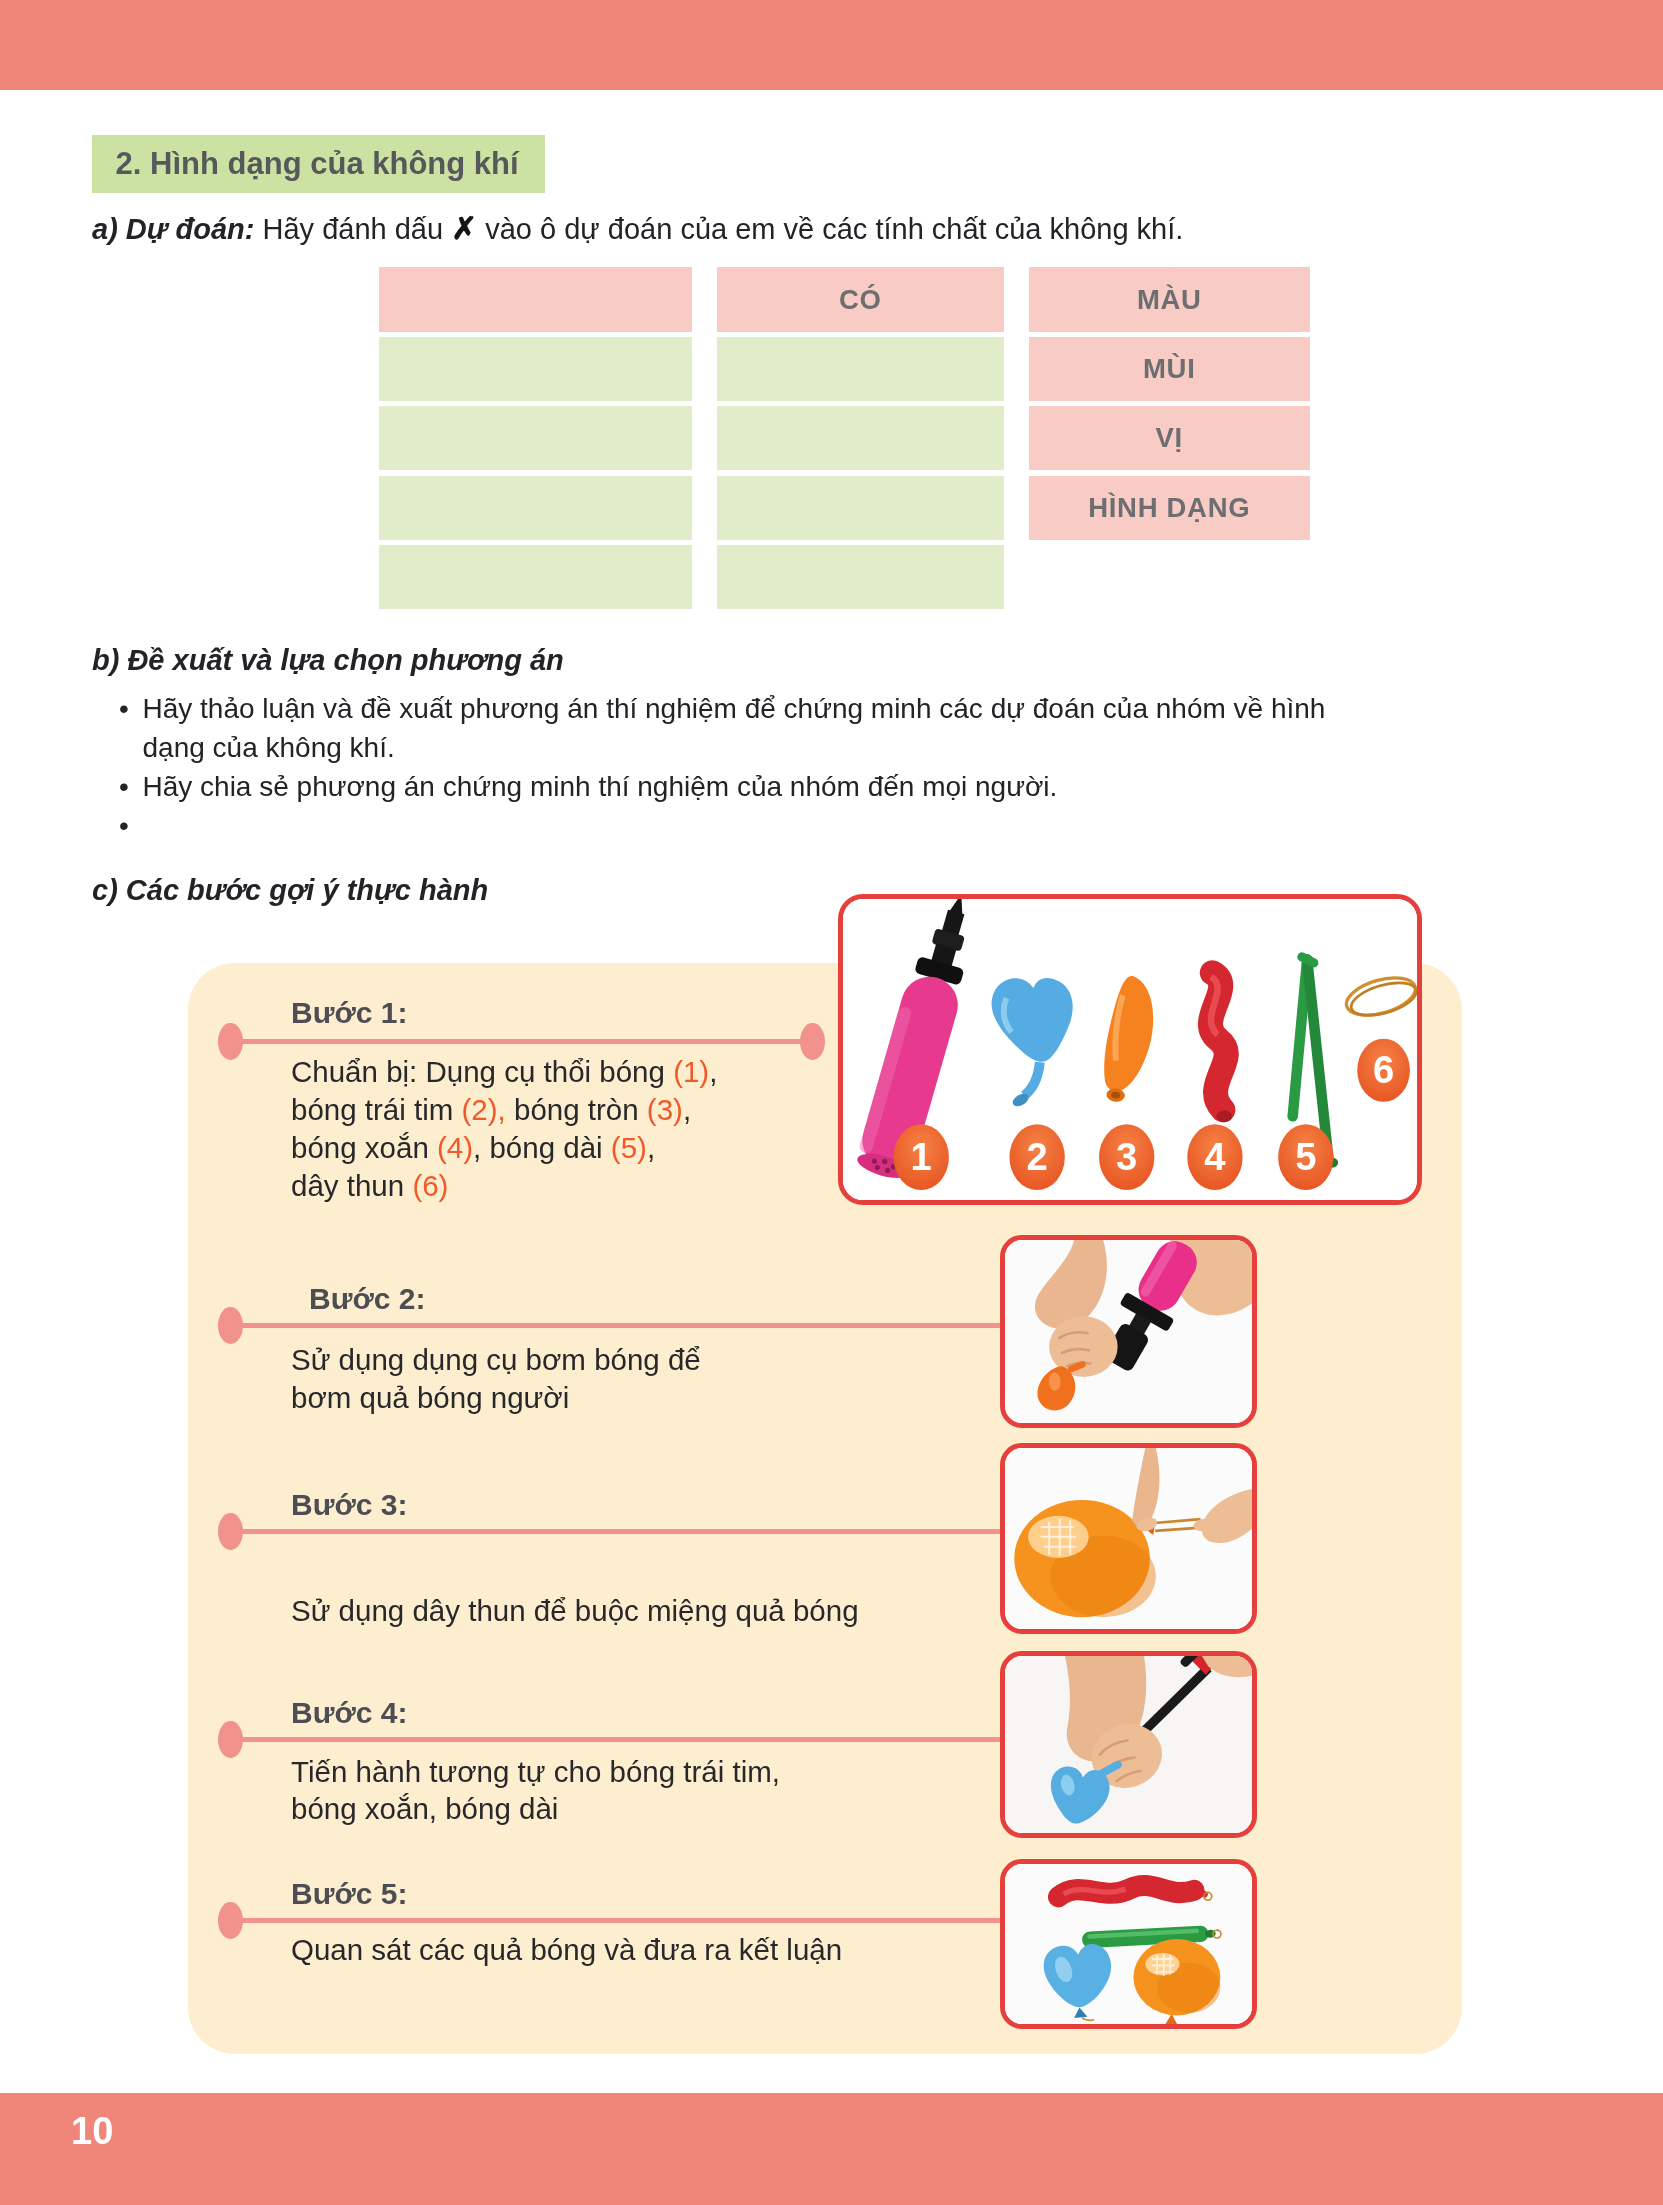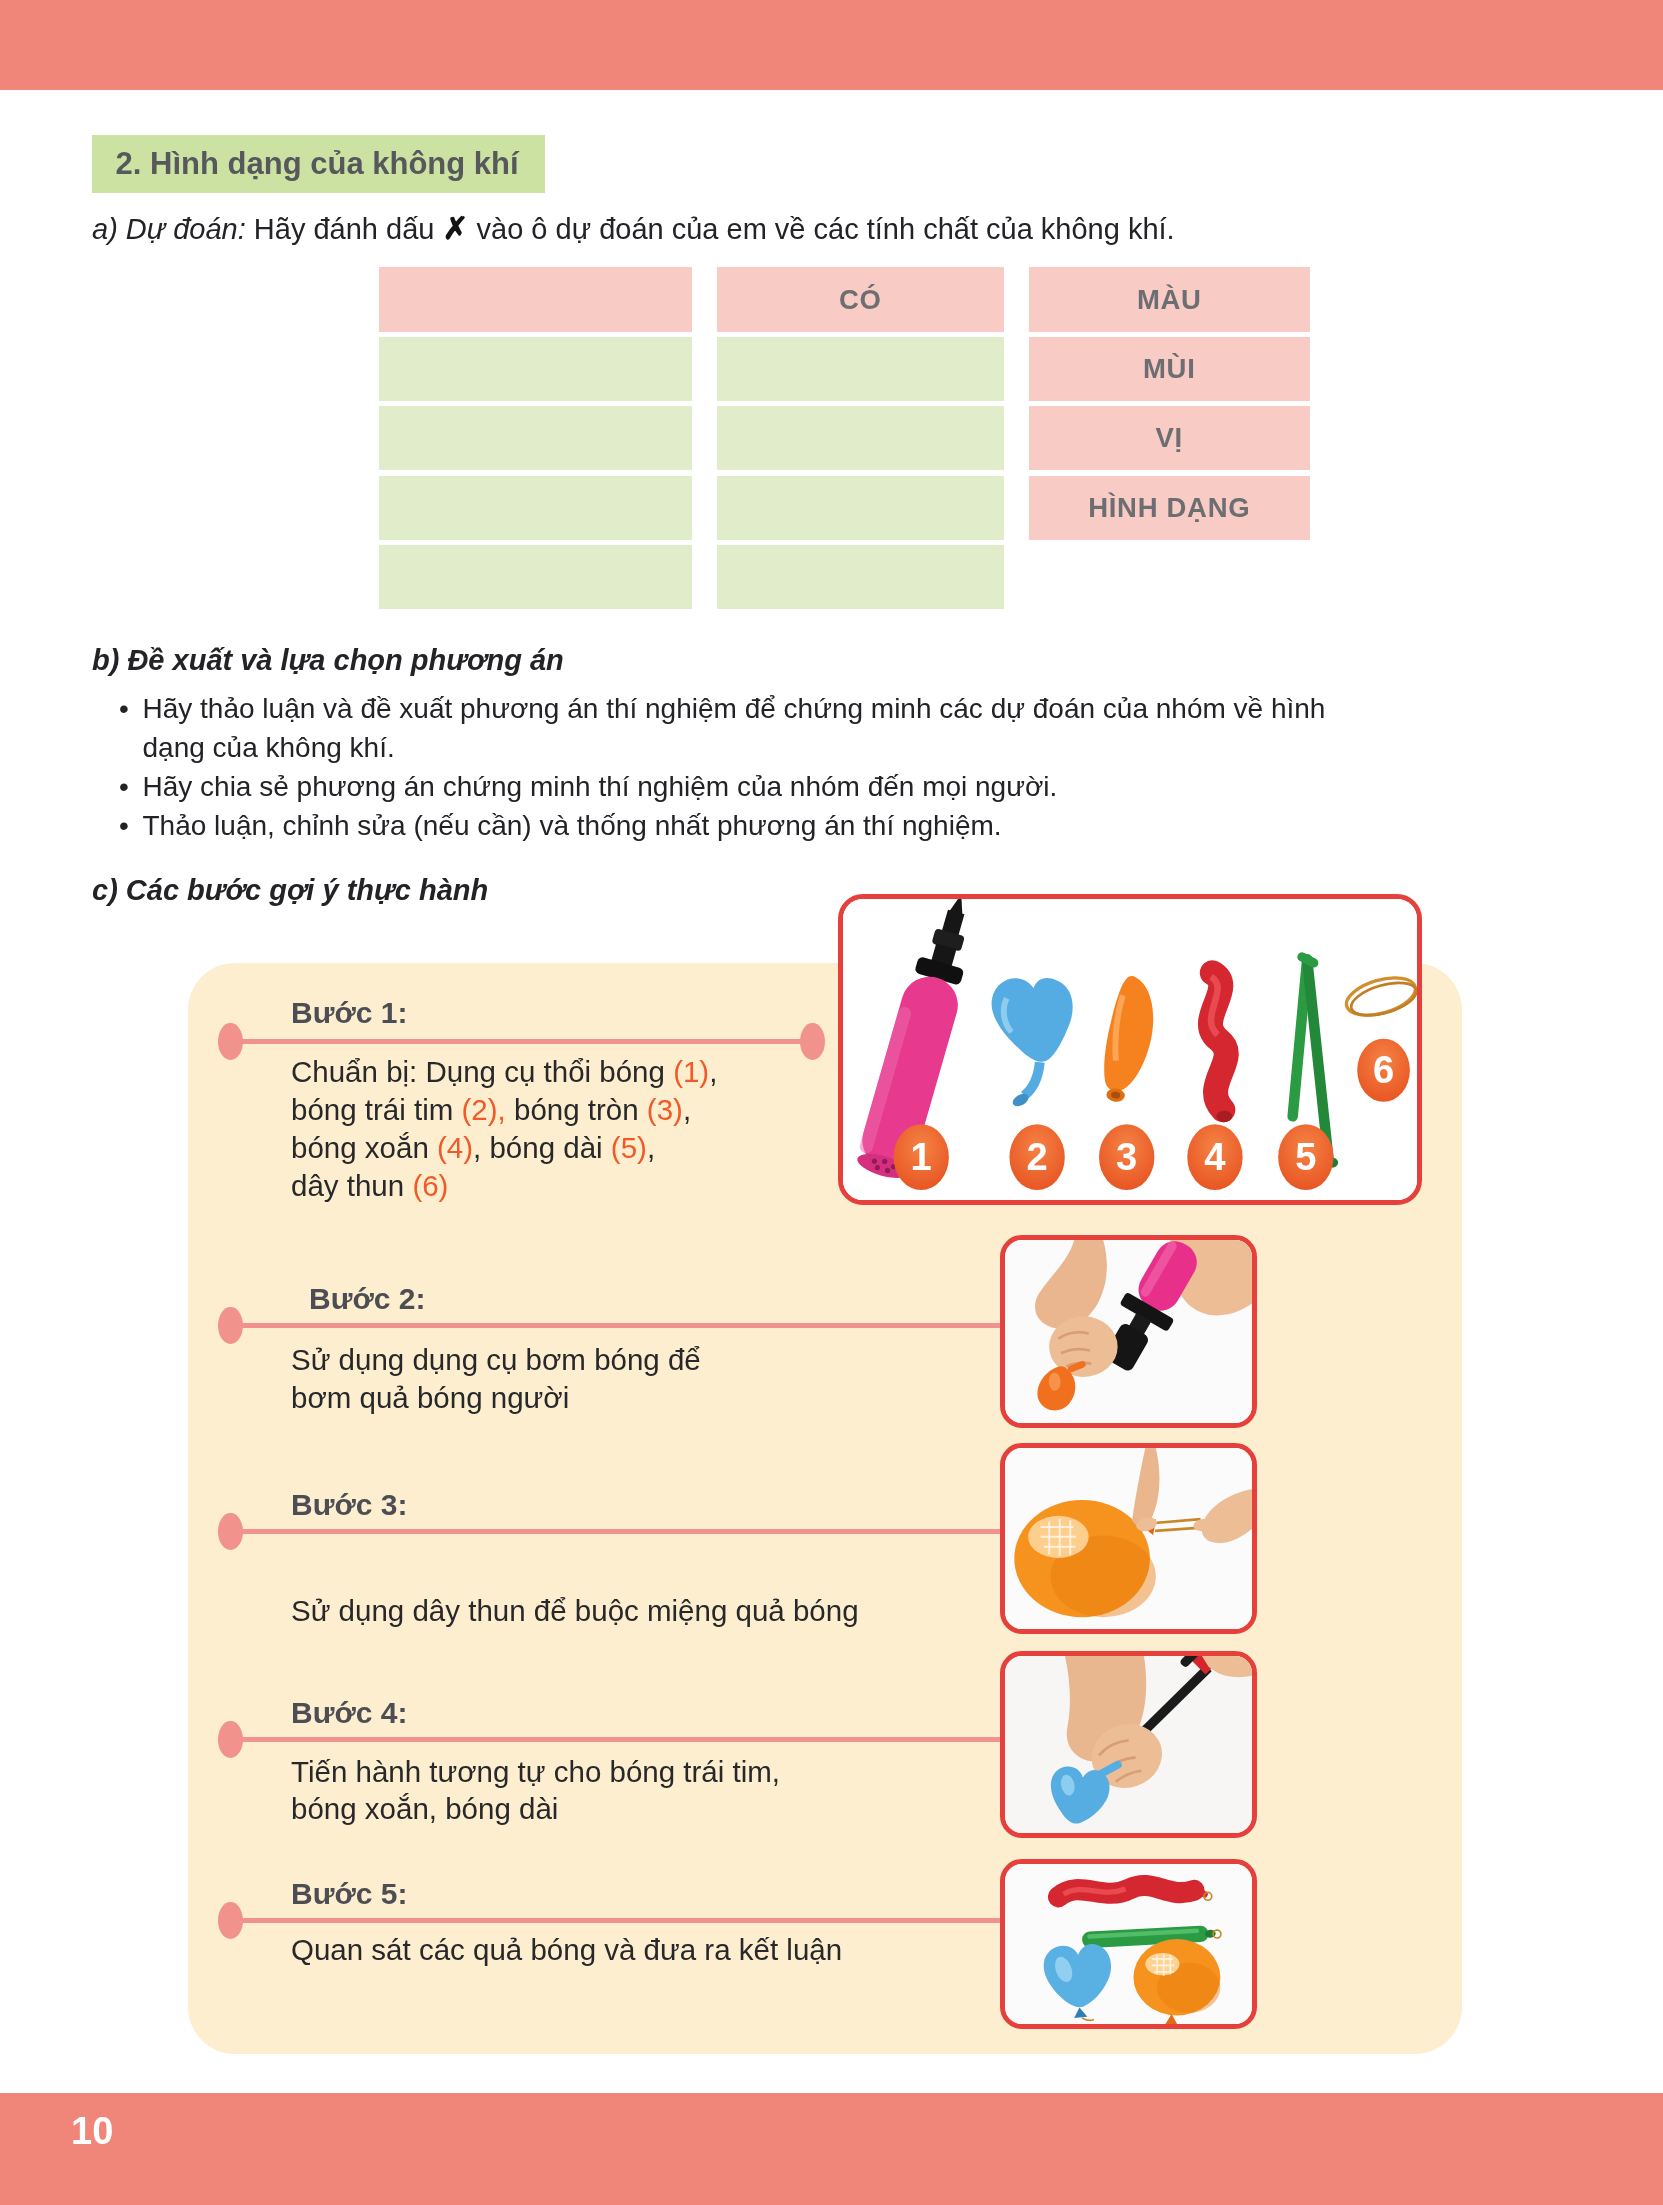"a) Dự đoán:" .a-line .lead { font-weight: normal -> bold }
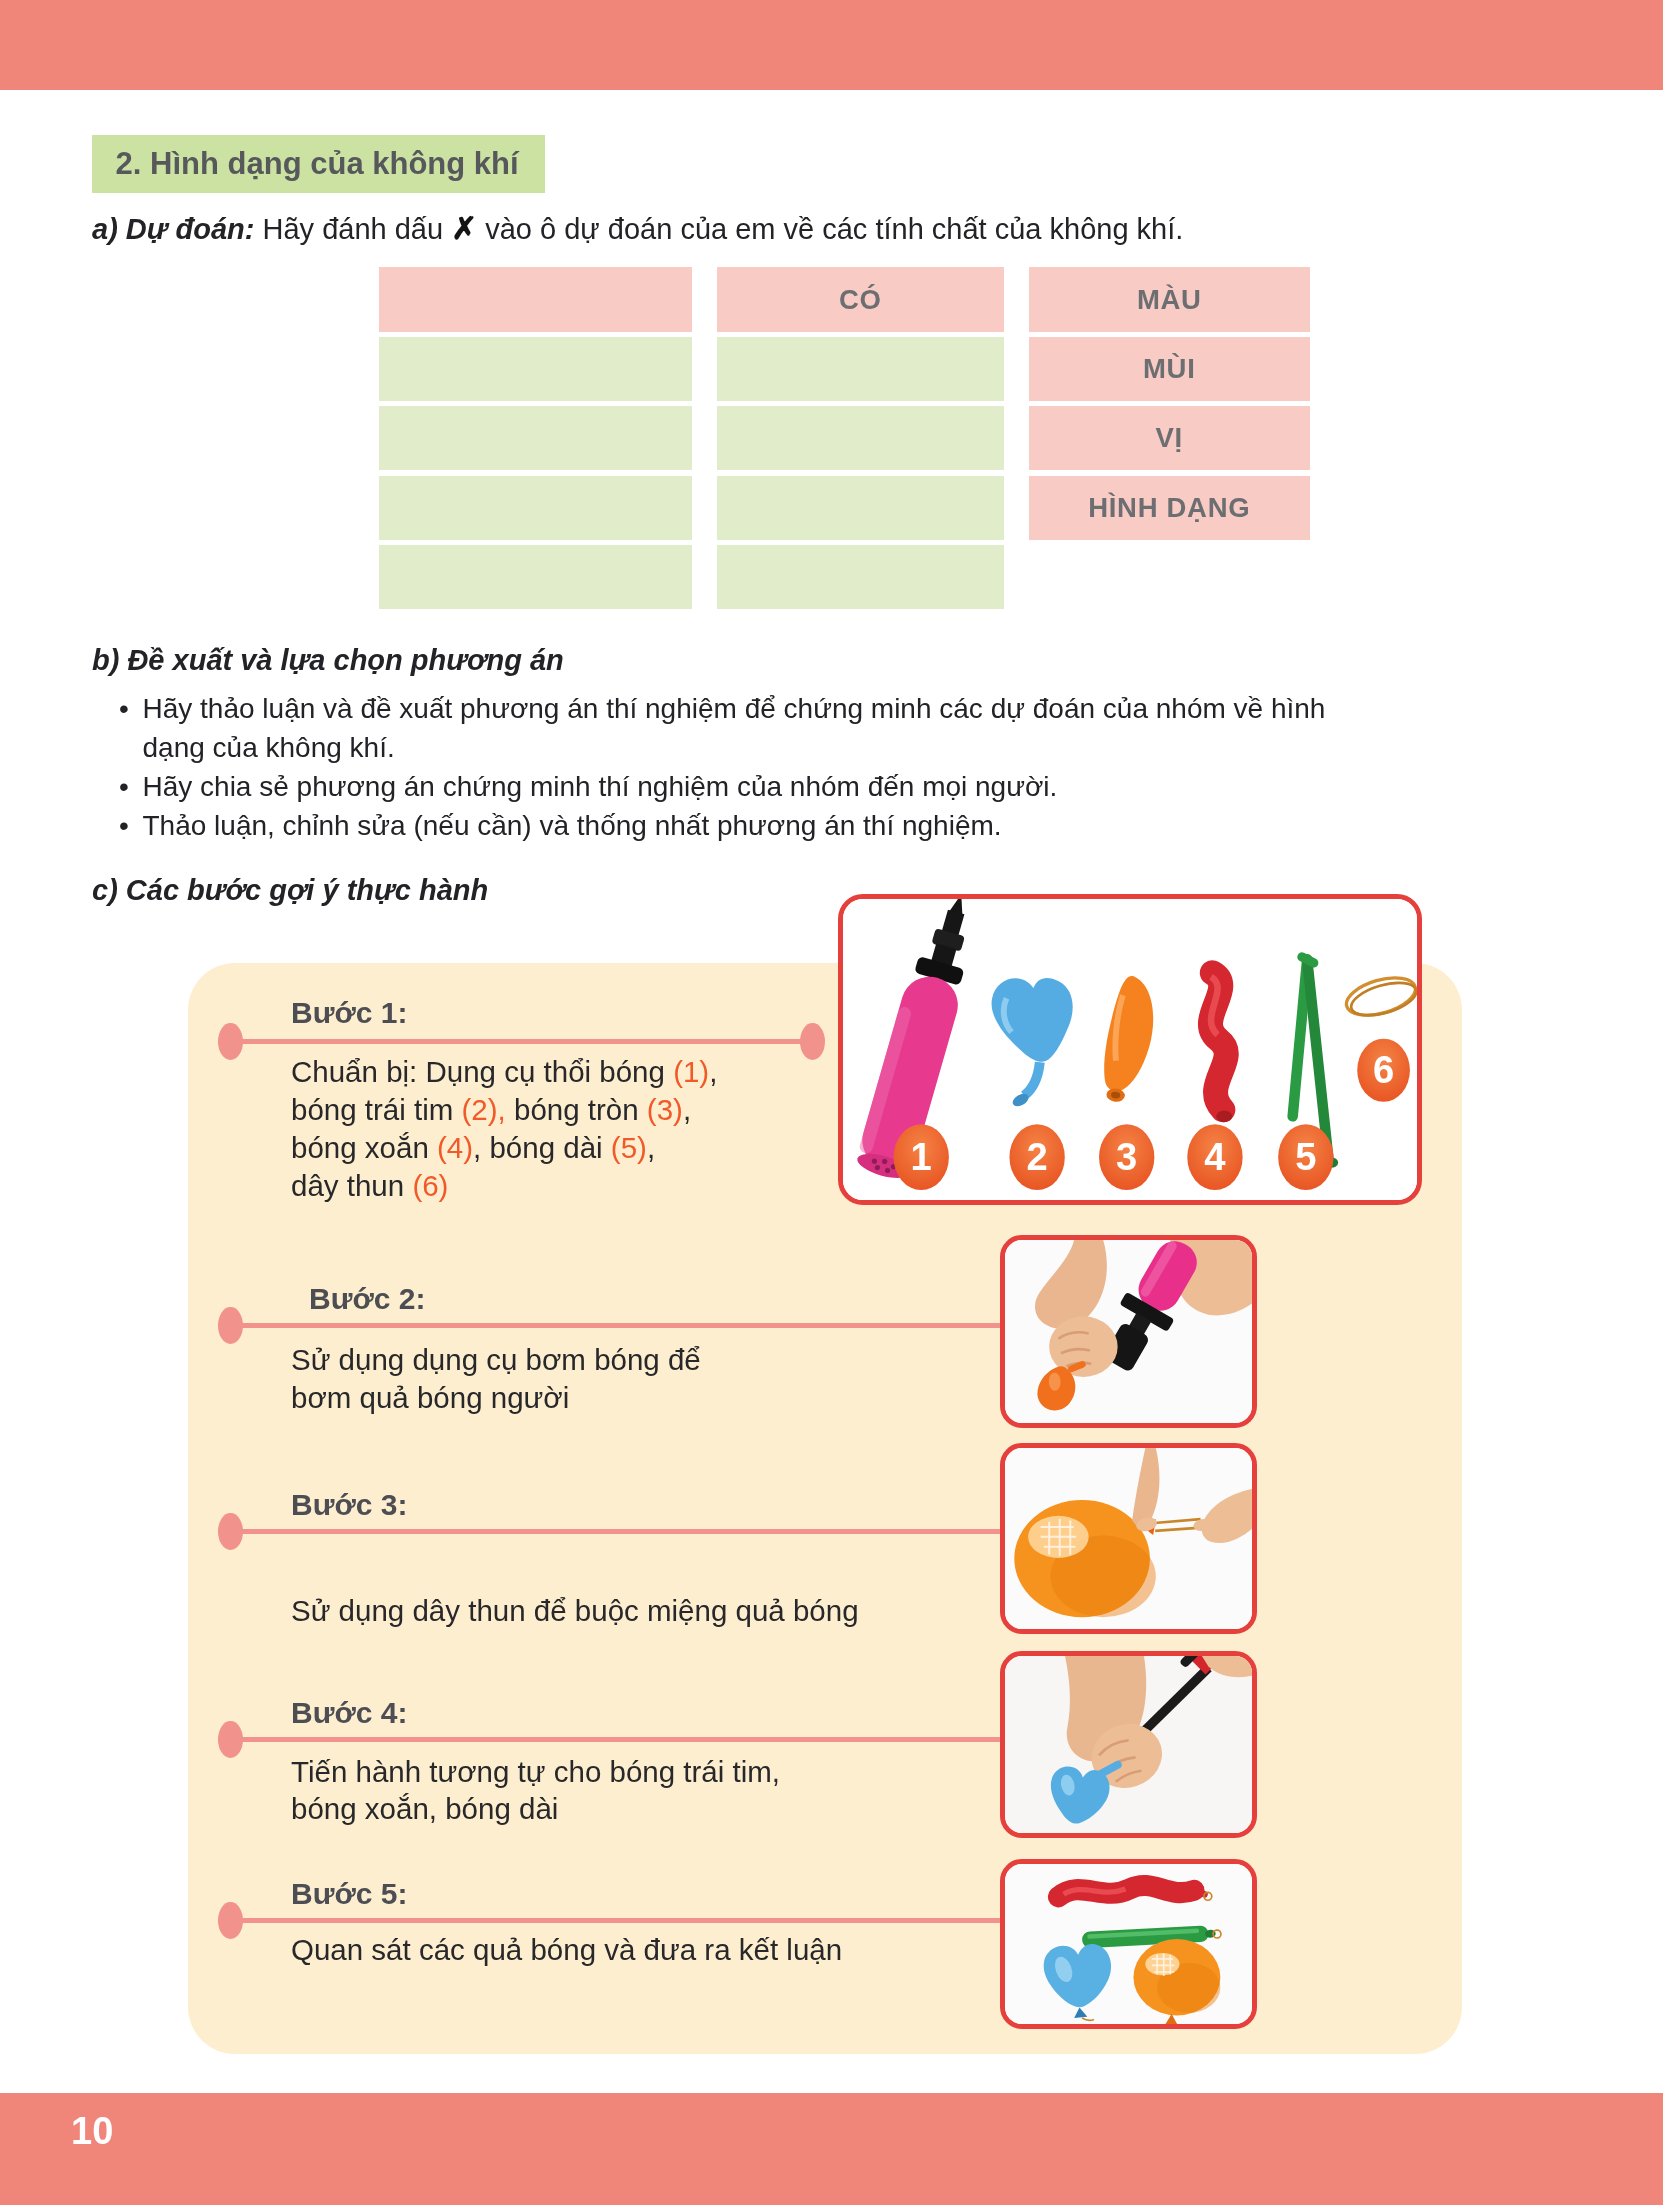"Thảo luận, chỉnh sửa (nếu" span { html: <span>Thảo luận, chỉnh sửa (nếu cần) và thống nhất phương án thí nghiệm.</span> -> none }
